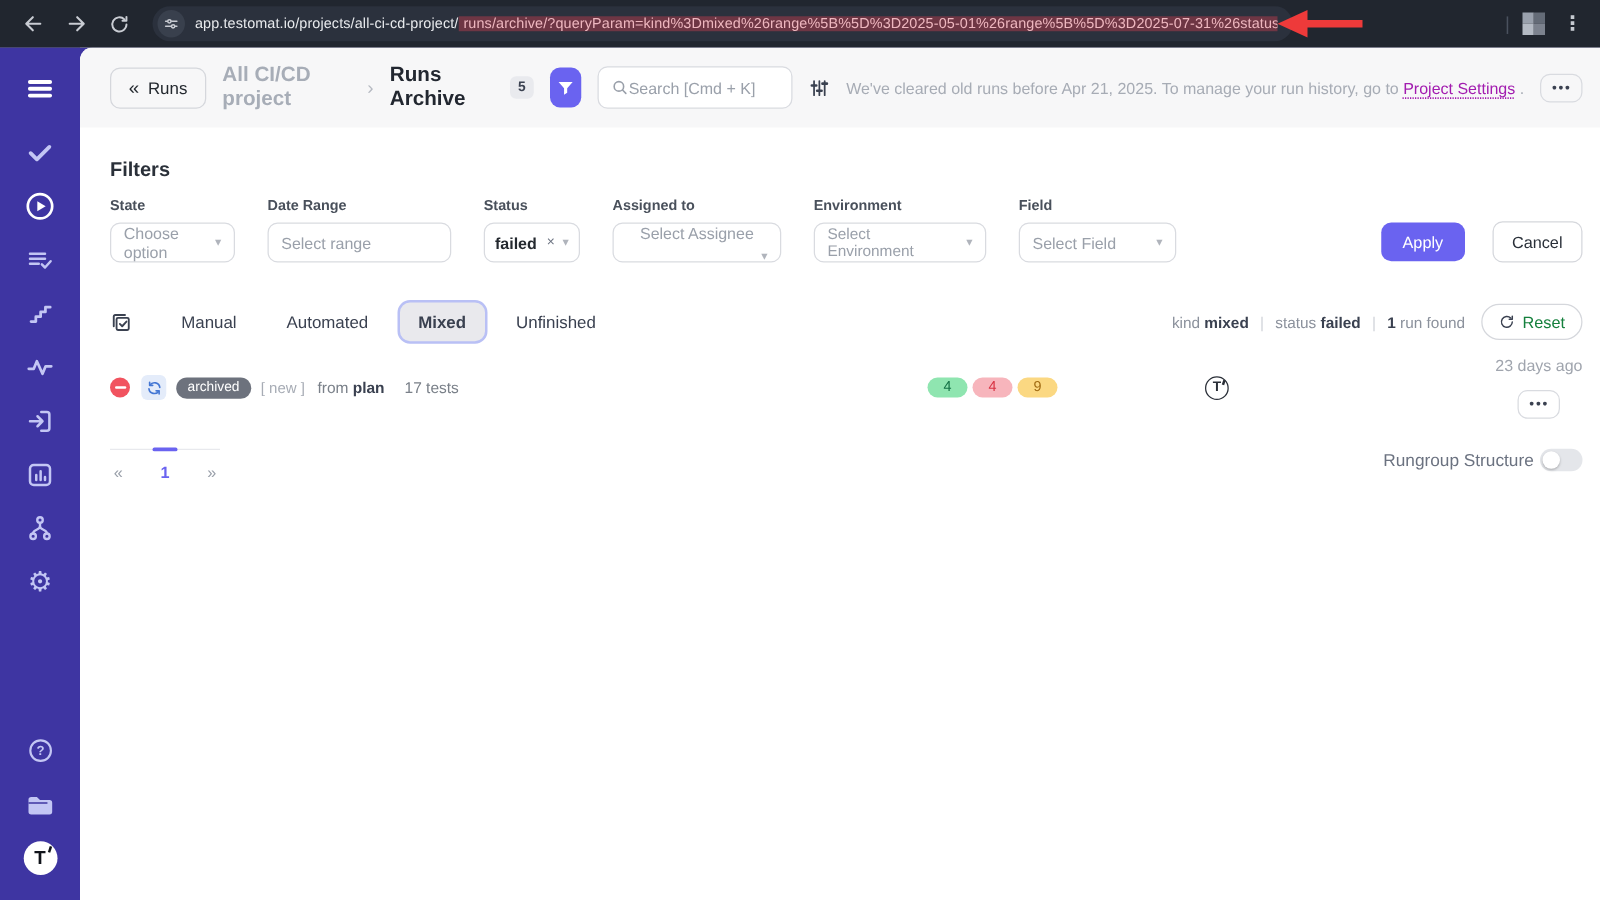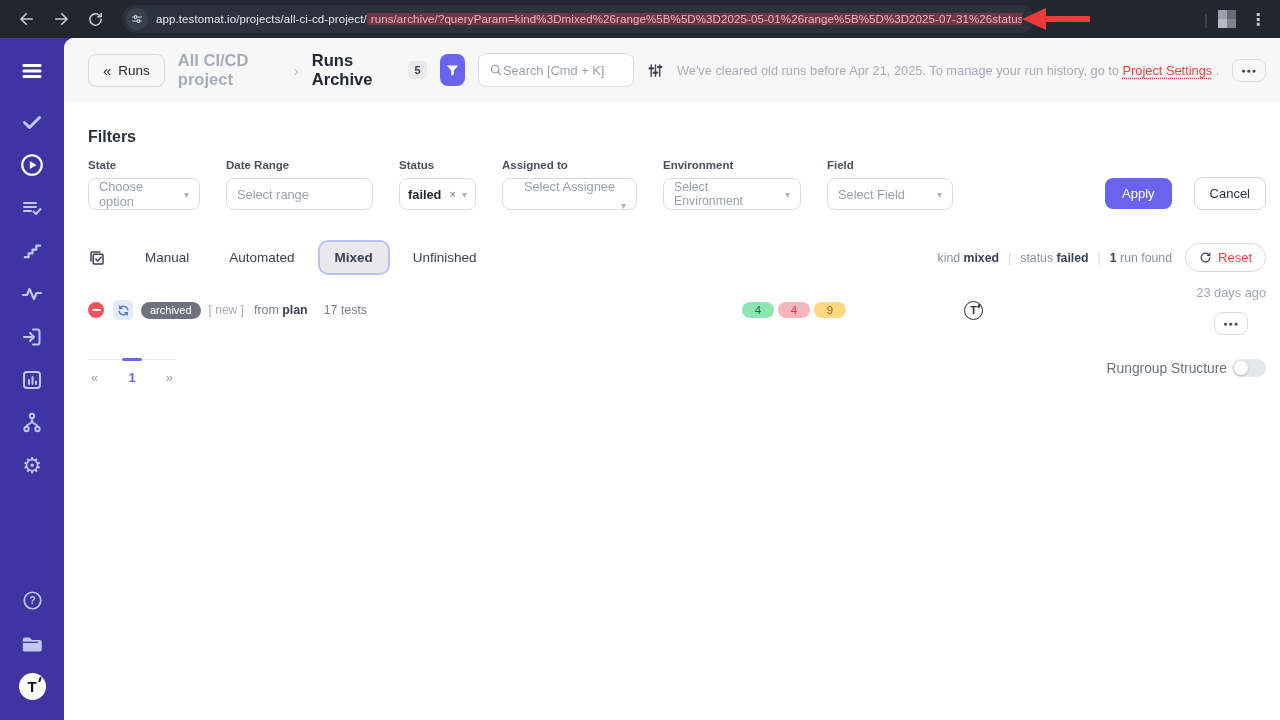"Project Settings" .notice a { color: #ef4444 -> #a21caf }
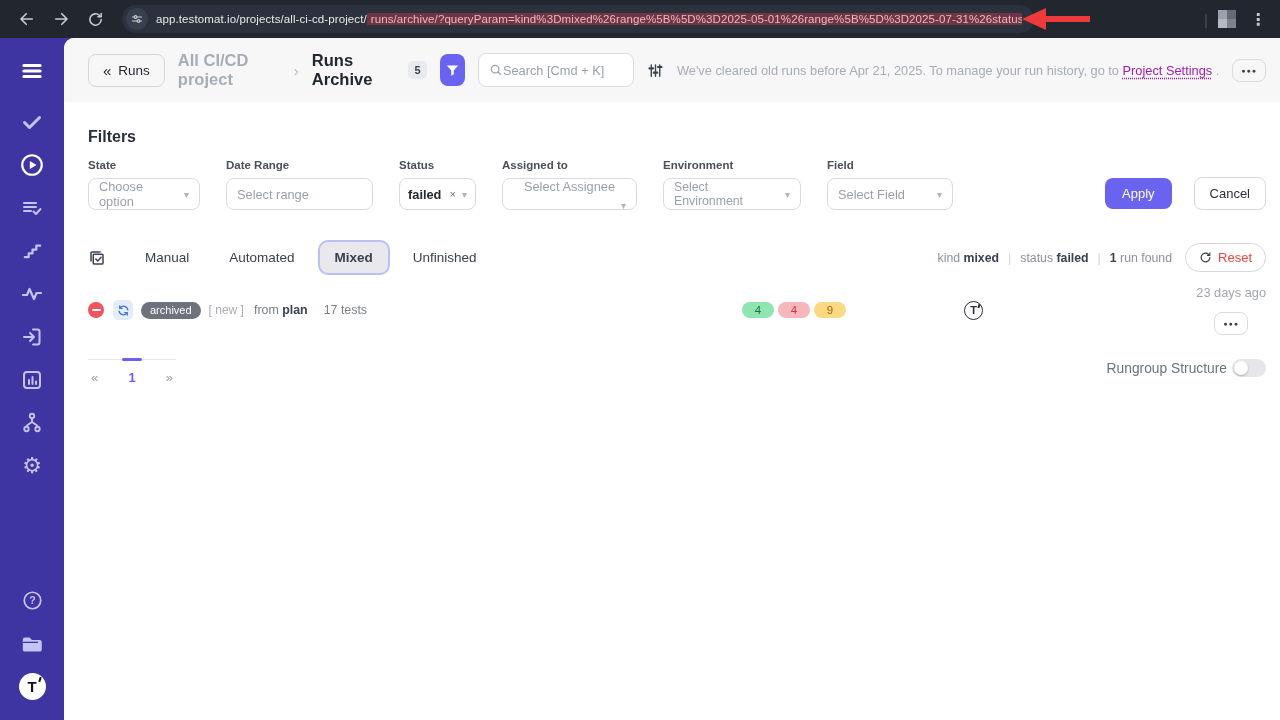"Choose option" div.fcontrol { width: 112px -> 100px }
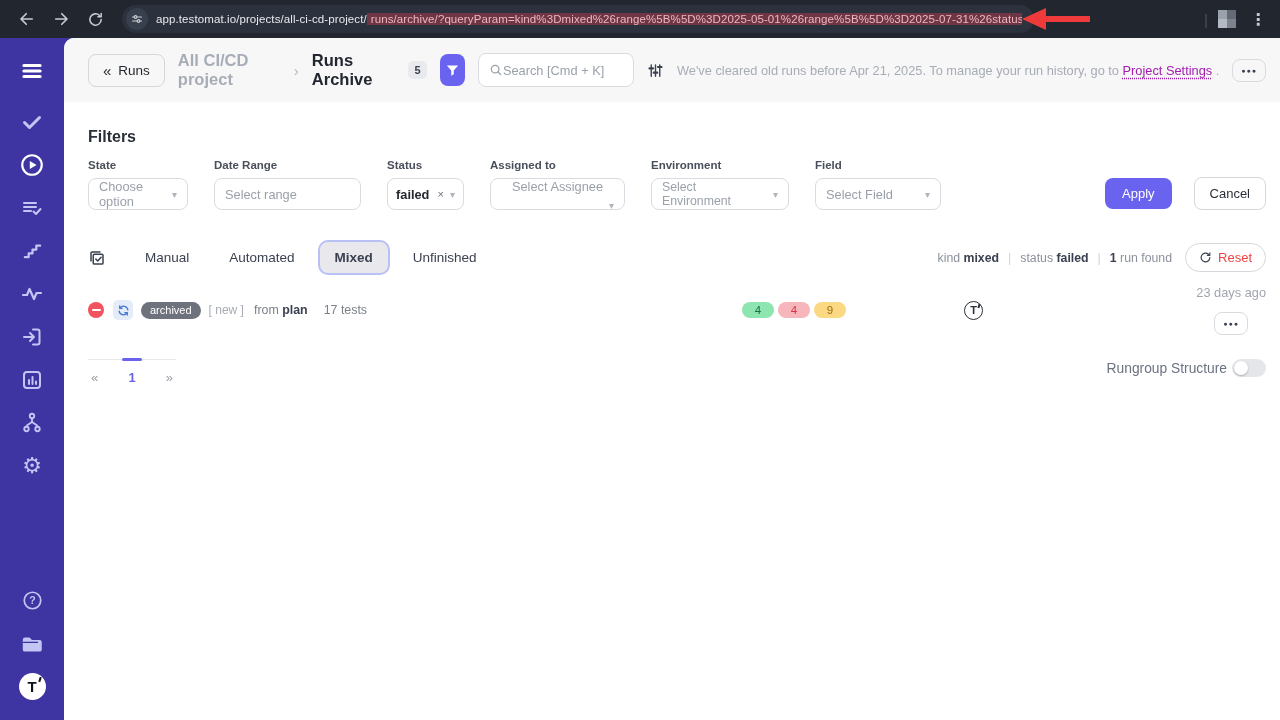"Reset" .btn-reset { color: #ef4444 -> #15803d }
